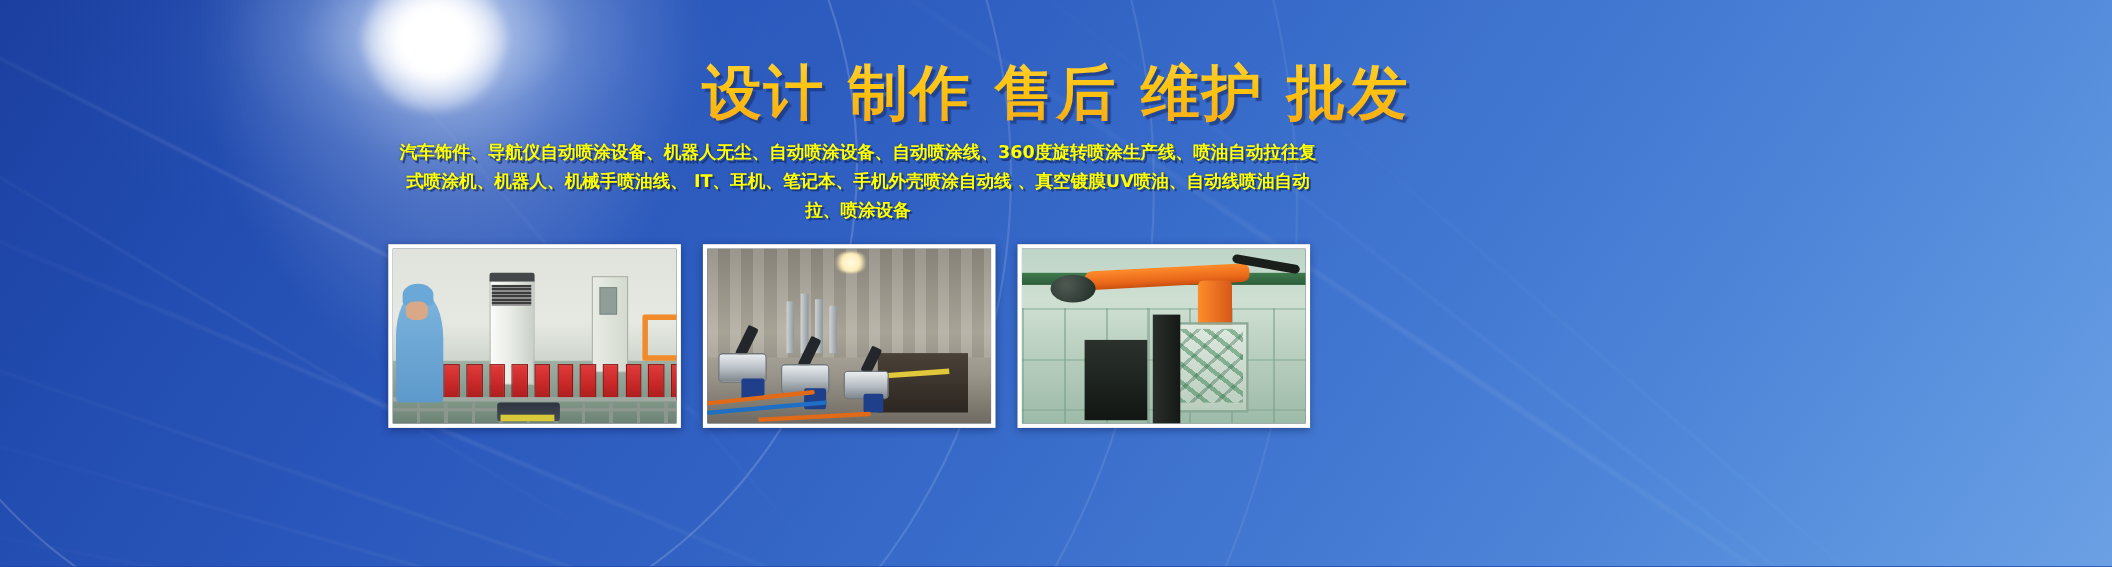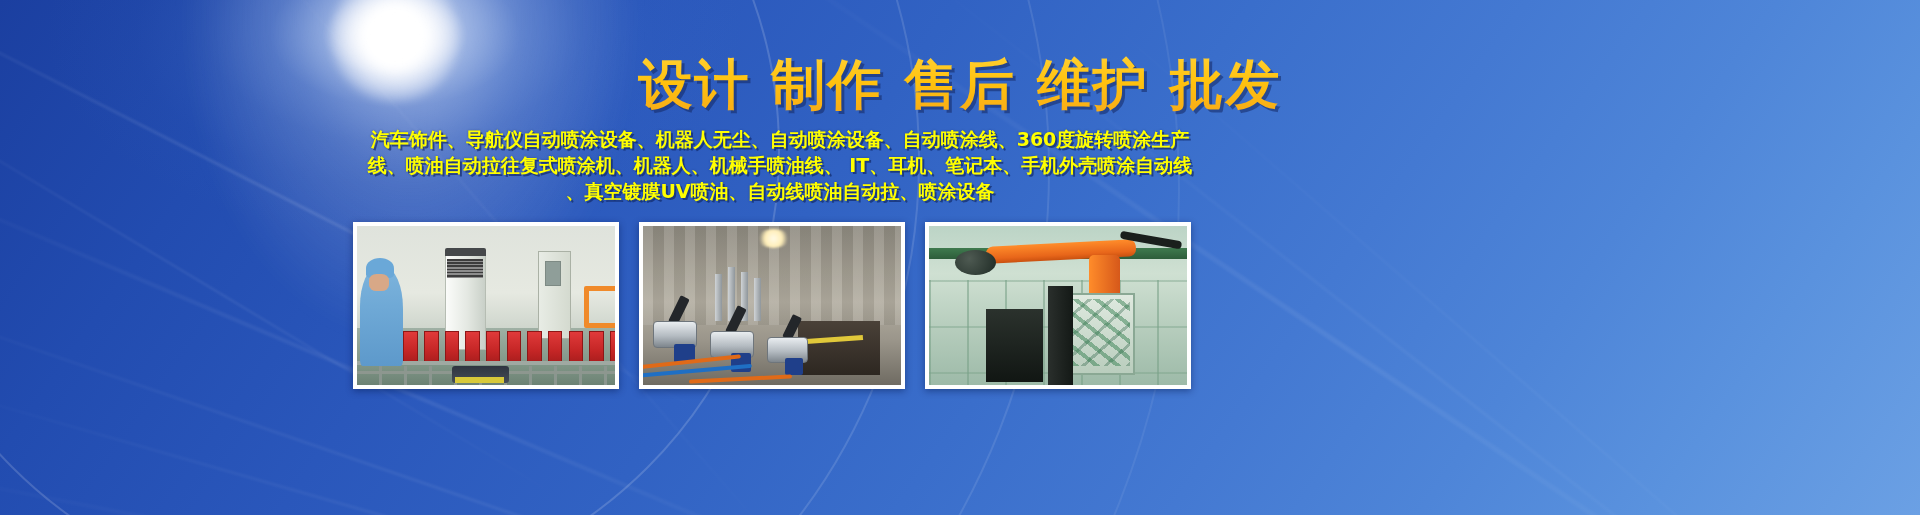"汽车饰件、导航仪自动喷涂设备、机器人无尘、自动喷涂设备、自动喷涂线、360度旋转" #subtitle { font-size: 19px -> 16px }
